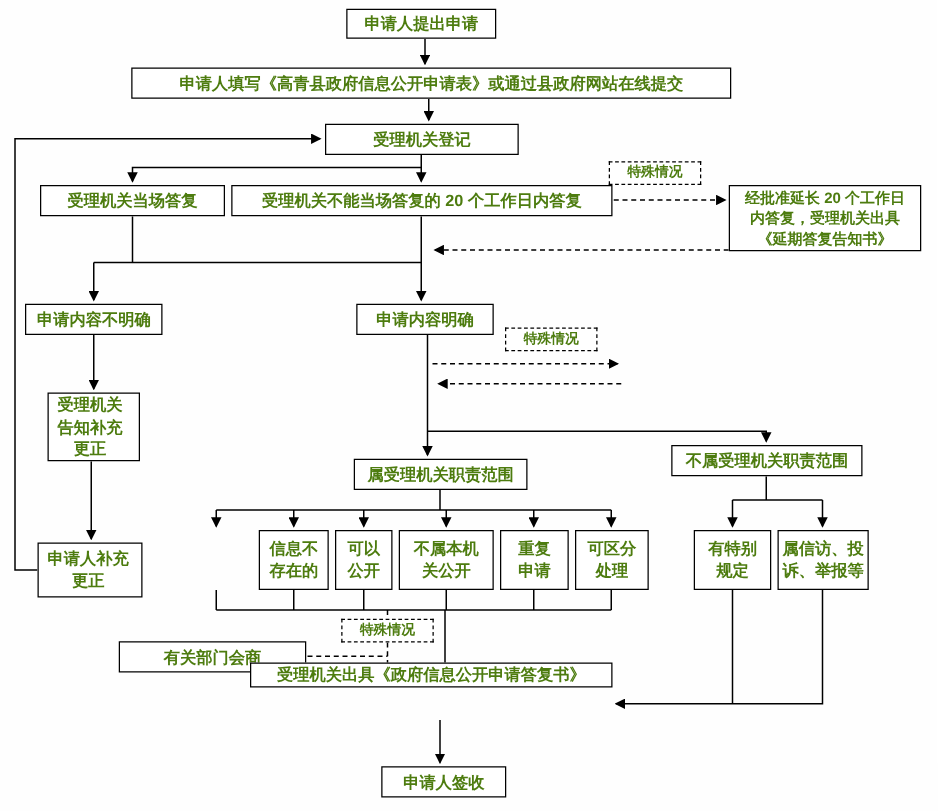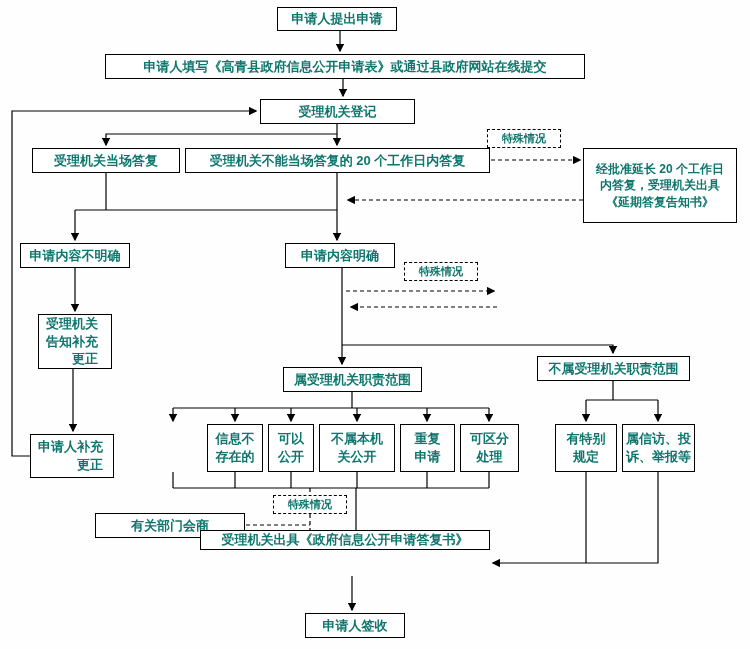"申请人提出申请" .node { color: #0f766e -> #4d7c0f }
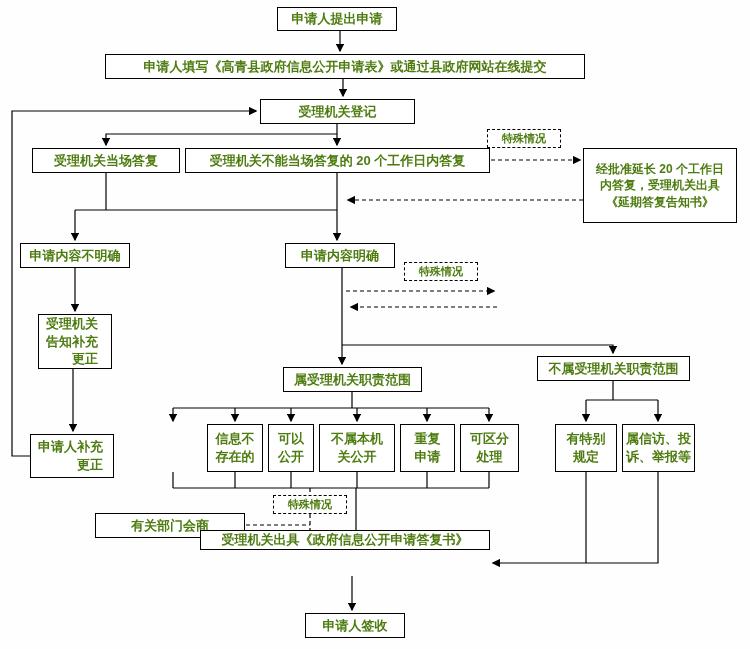"经批准延长 20 个工作日" div.node { height: 75px -> 53px }
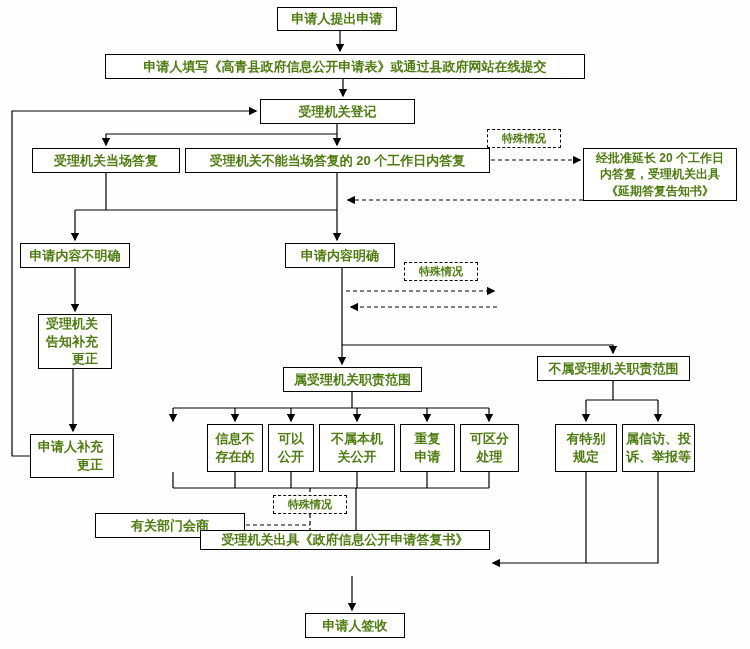"受理机关" .node.al { text-align: right -> center }
